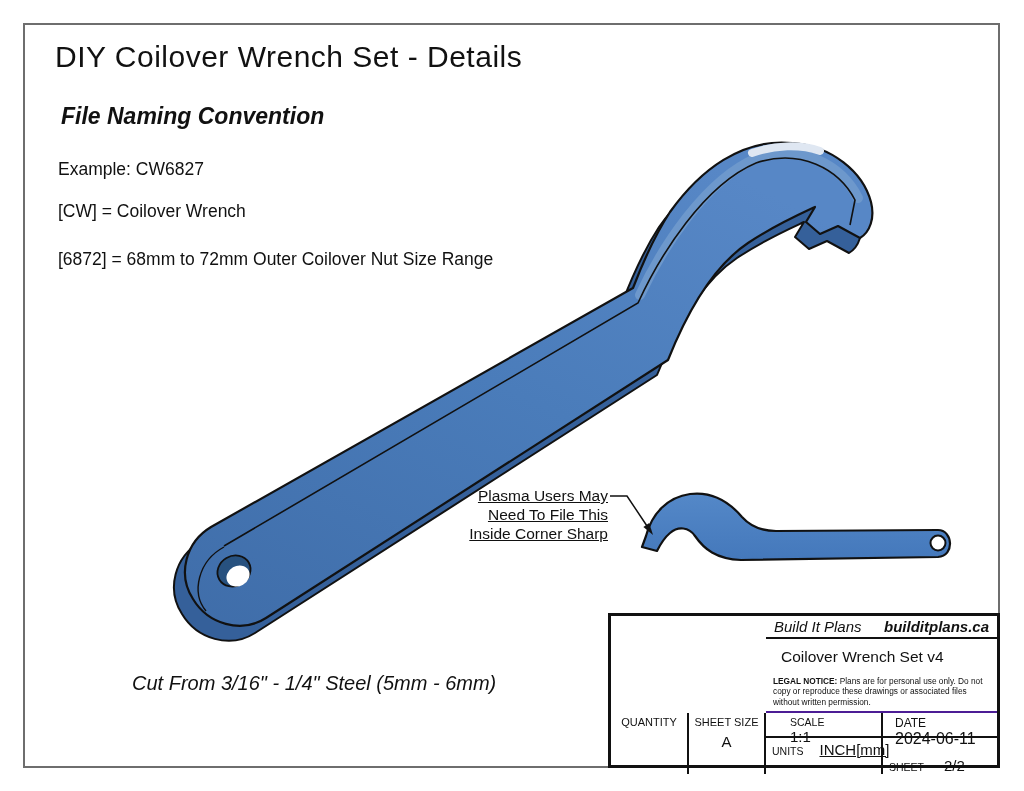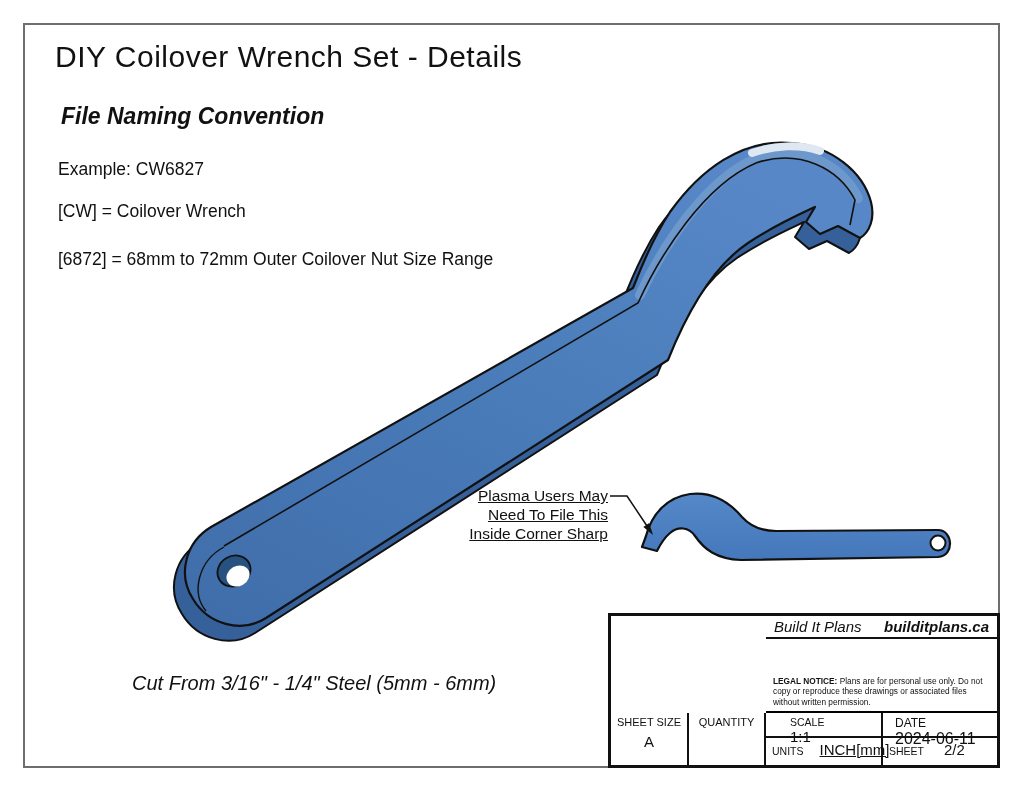"Build It Plans" .tb-right { border-bottom: 2px solid #000000 -> 2px solid #4c1d95 }
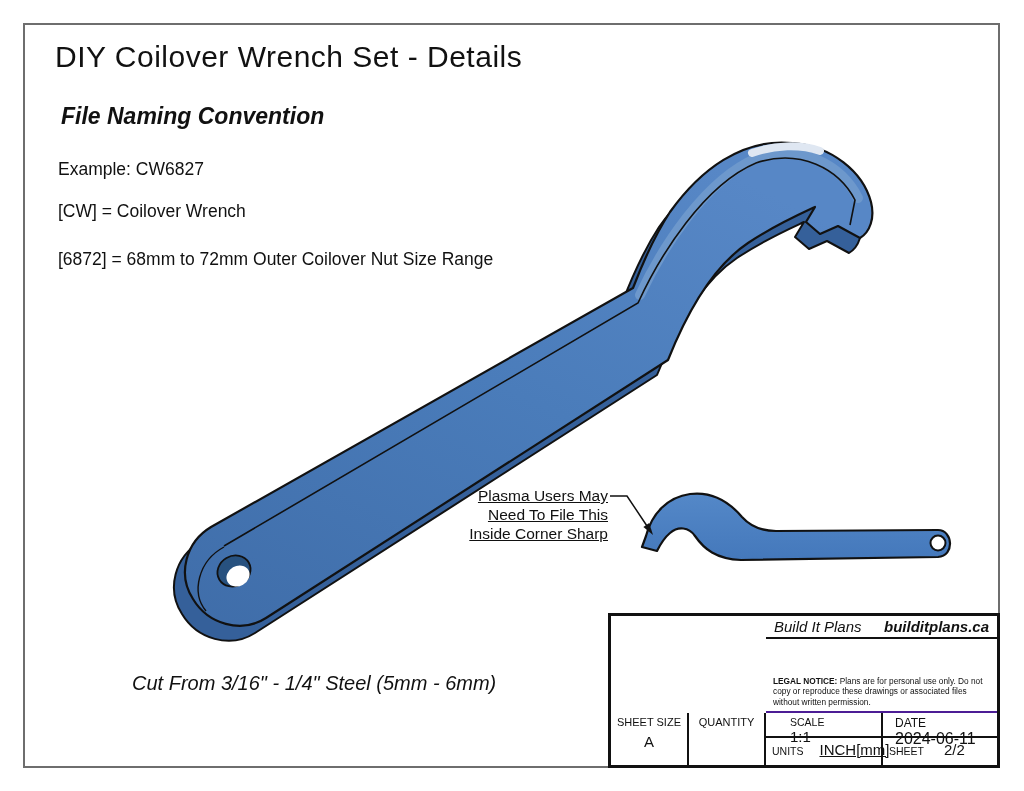"Coilover Wrench Set v4" div.tb-title { html: none -> <div>Coilover Wrench Set v4</div> }
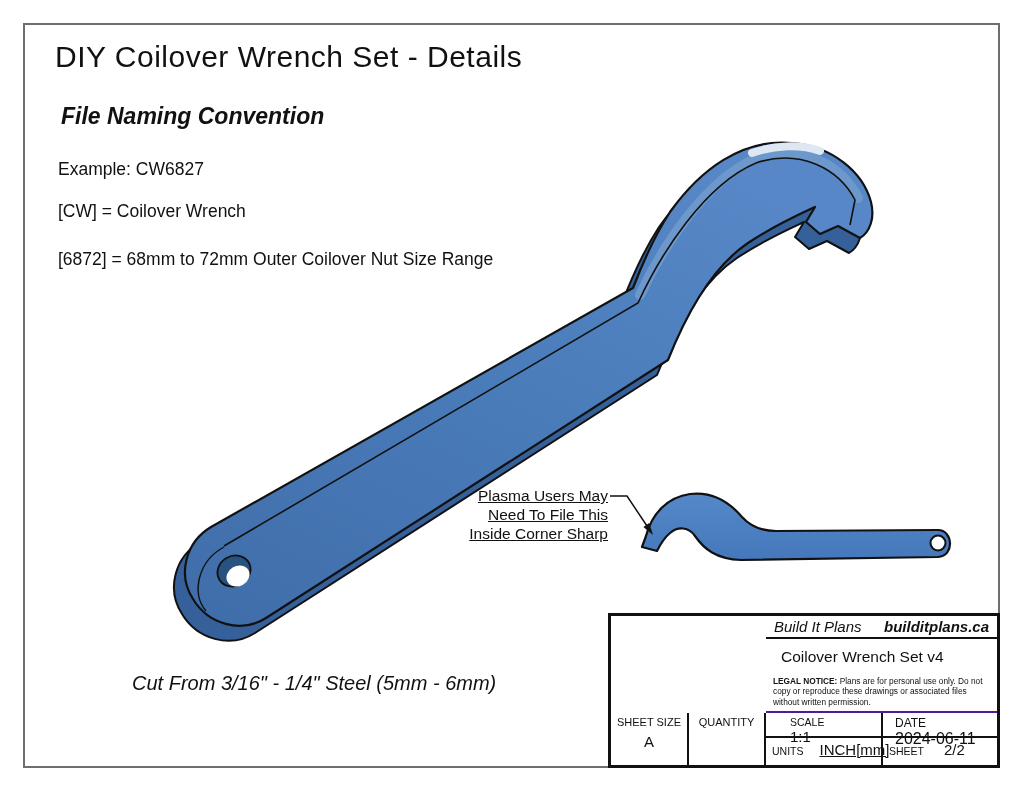"SHEET SIZE" div.cell { order: before "QUANTITY" -> after "QUANTITY" }
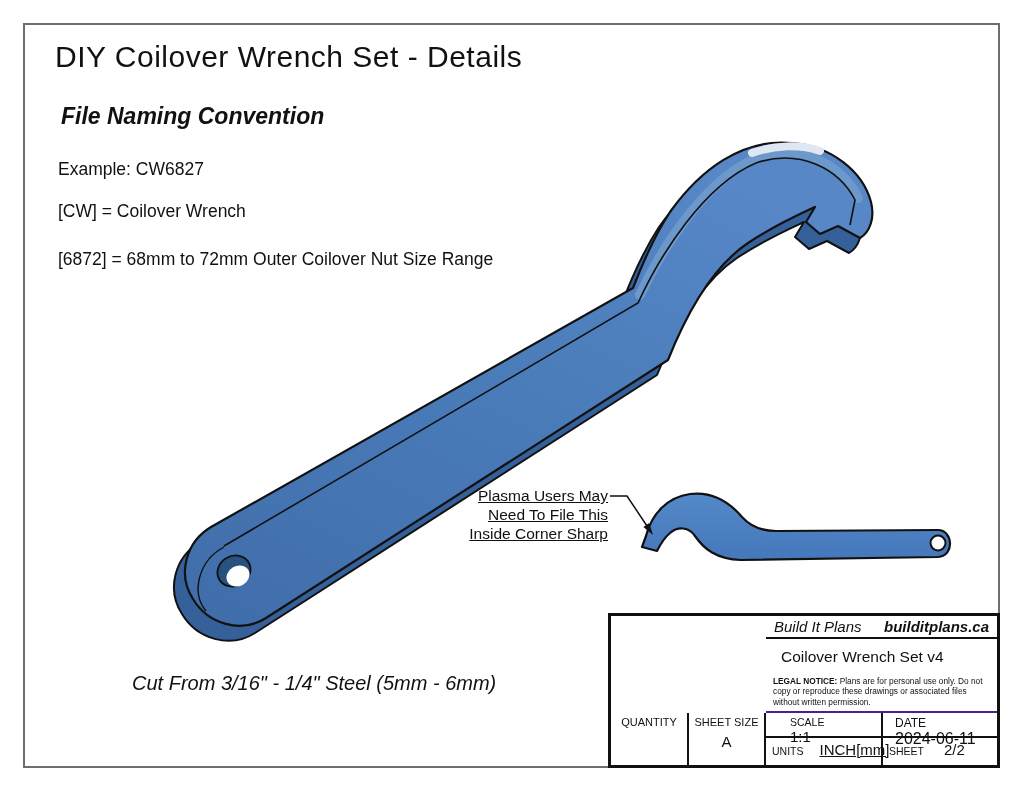"DATE" .cell:last-child { gap: none -> 16px }
